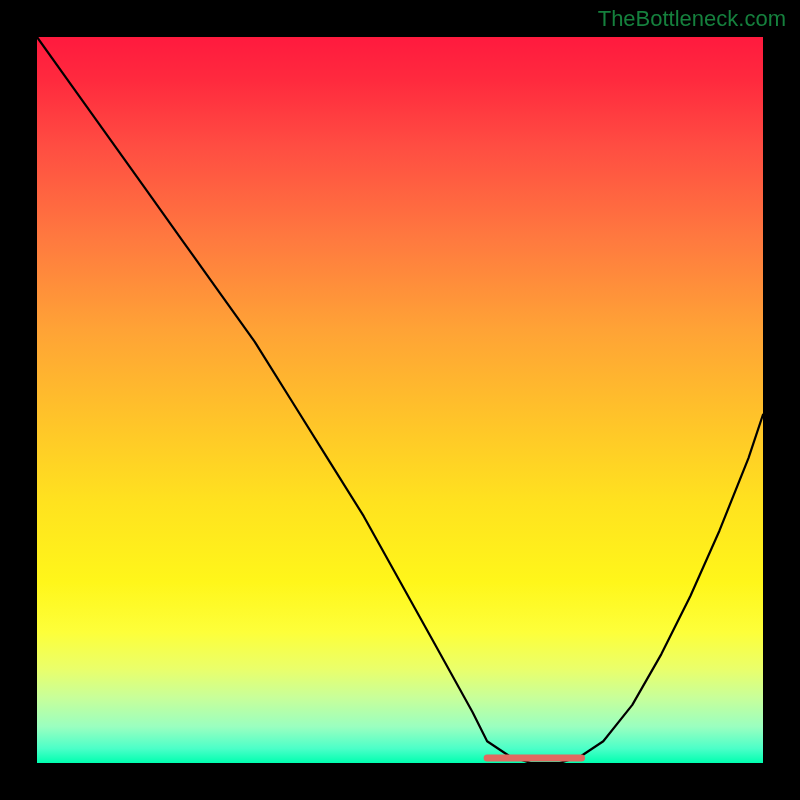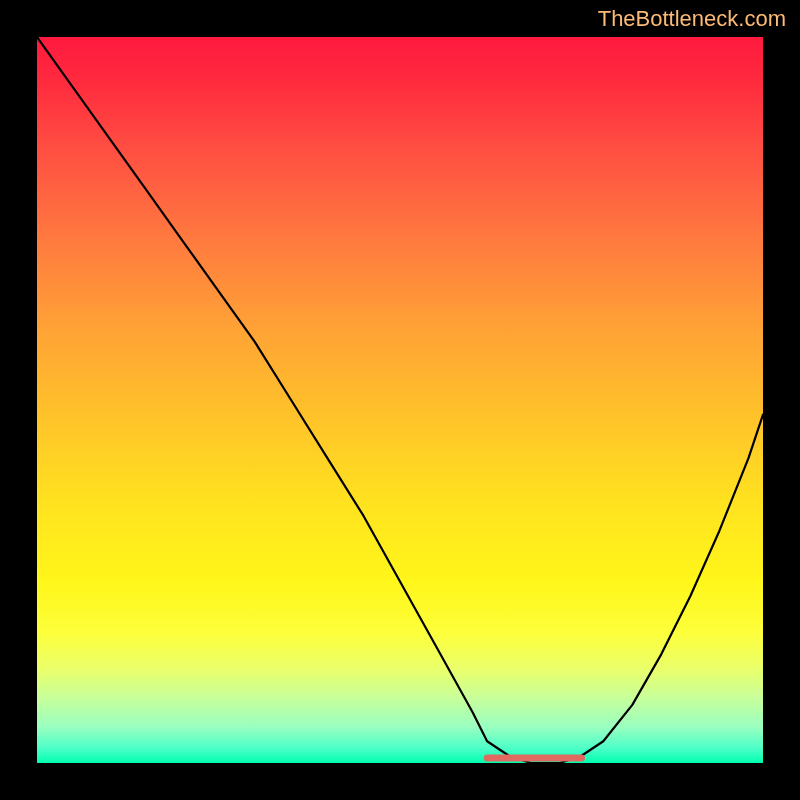"TheBottleneck.com" .watermark { color: #fdba74 -> #15803d }
